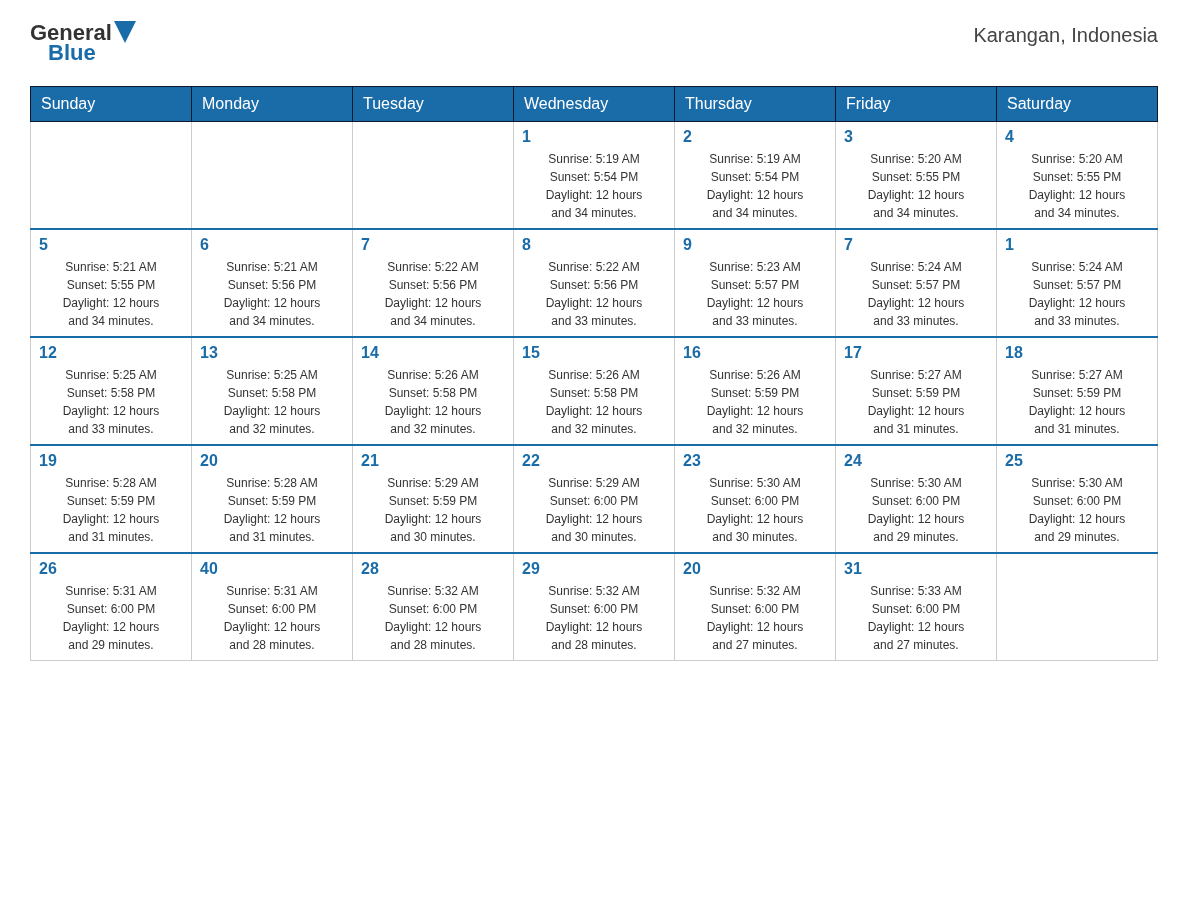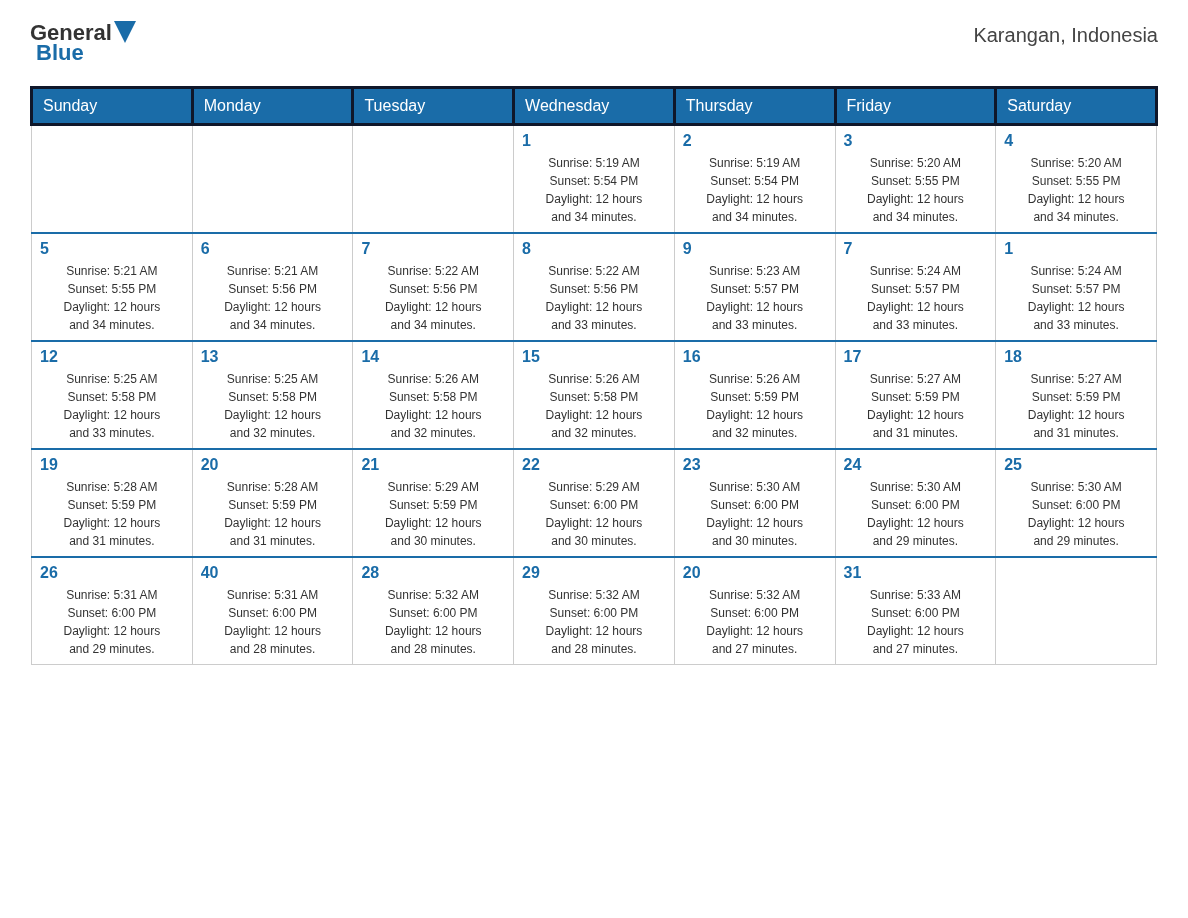"Blue" span.logo-text-blue { margin-left: 6px -> 18px }
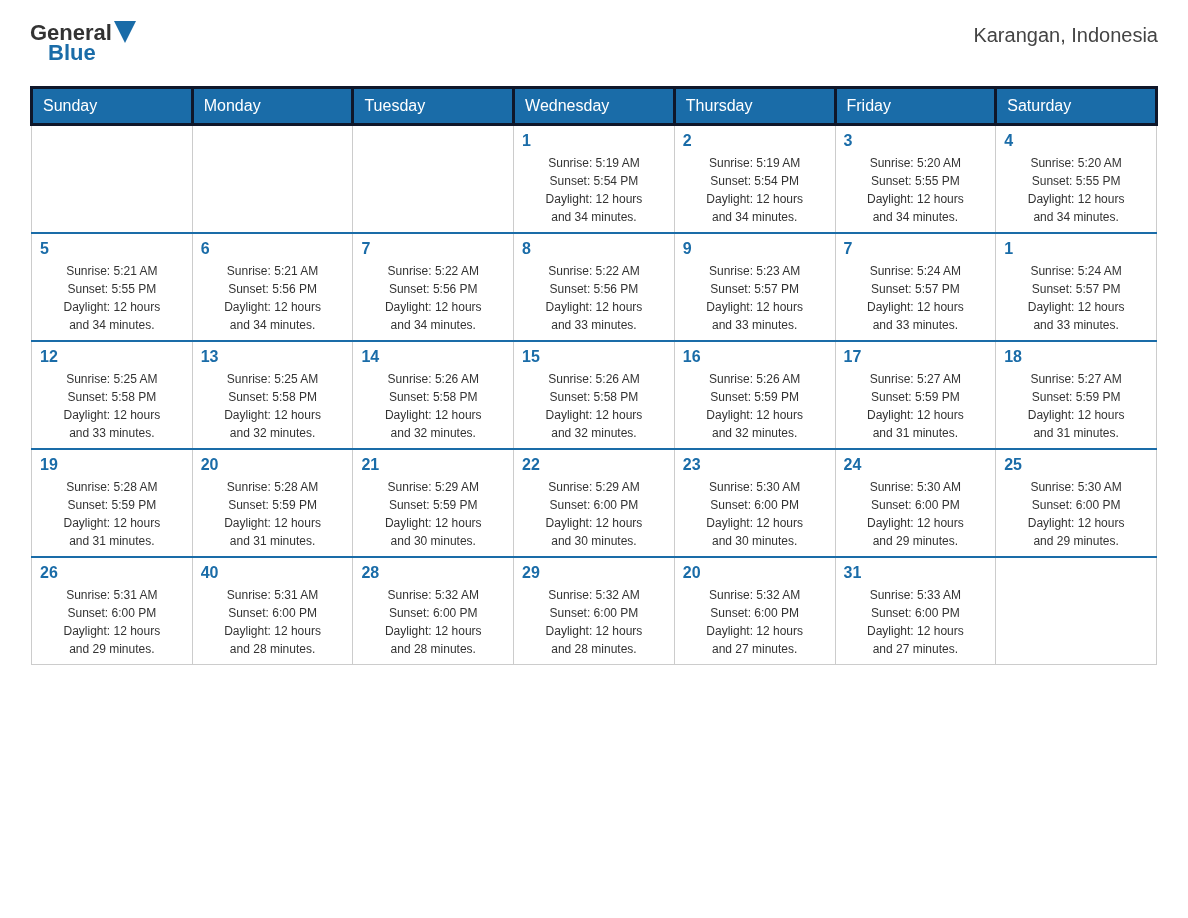"Sunday" .calendar th { border: 3px solid #0f172a -> 1px solid #0f172a }
